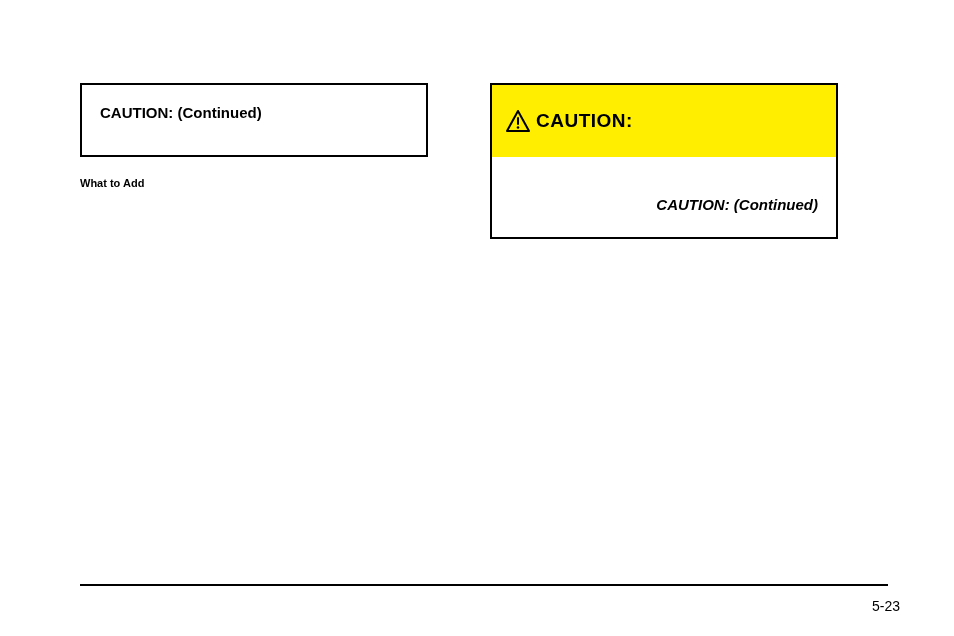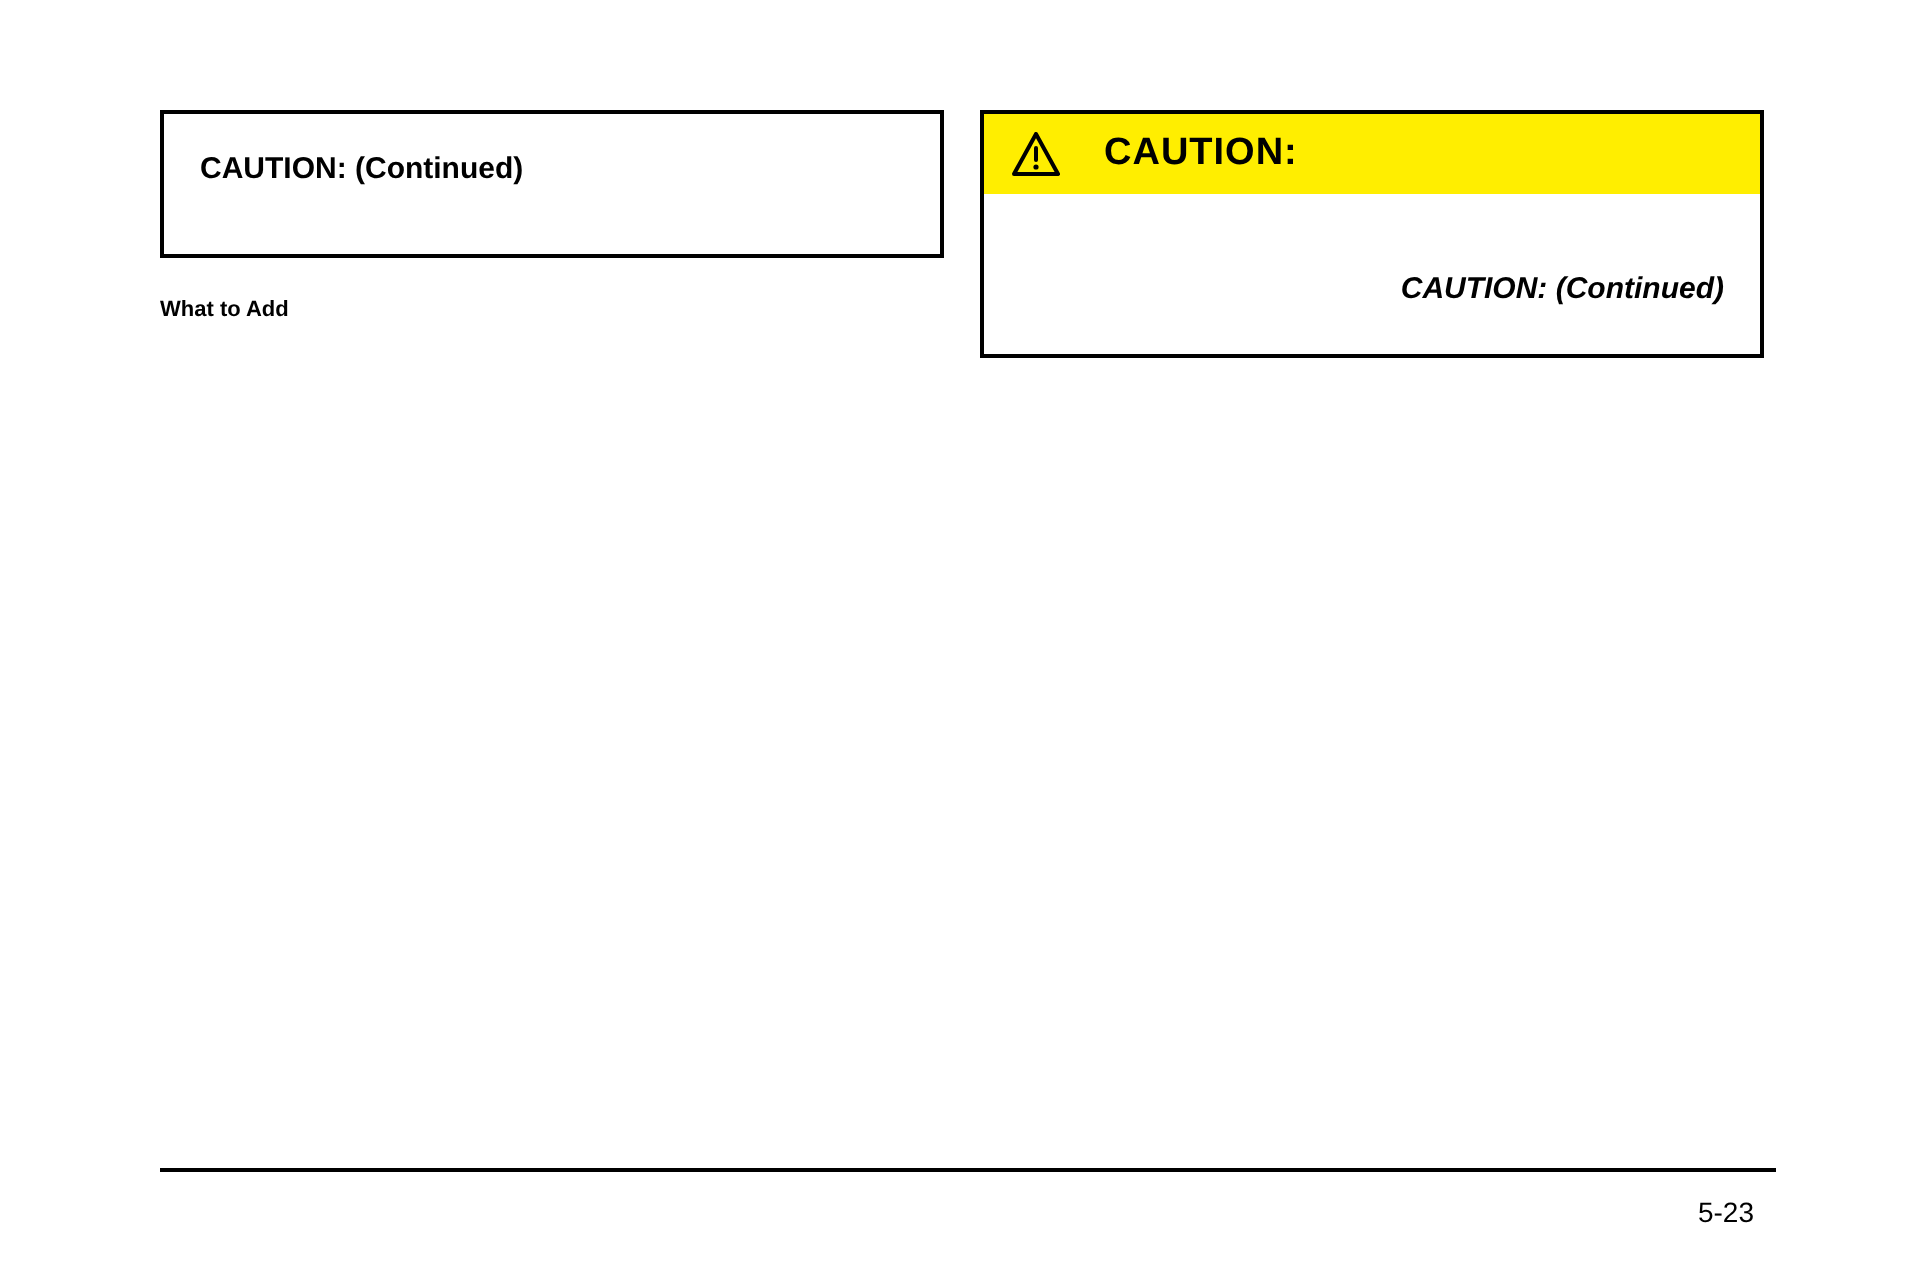"CAUTION: (Continued)" .caution-box { margin-top: none -> 28px; width: 392px -> 348px }
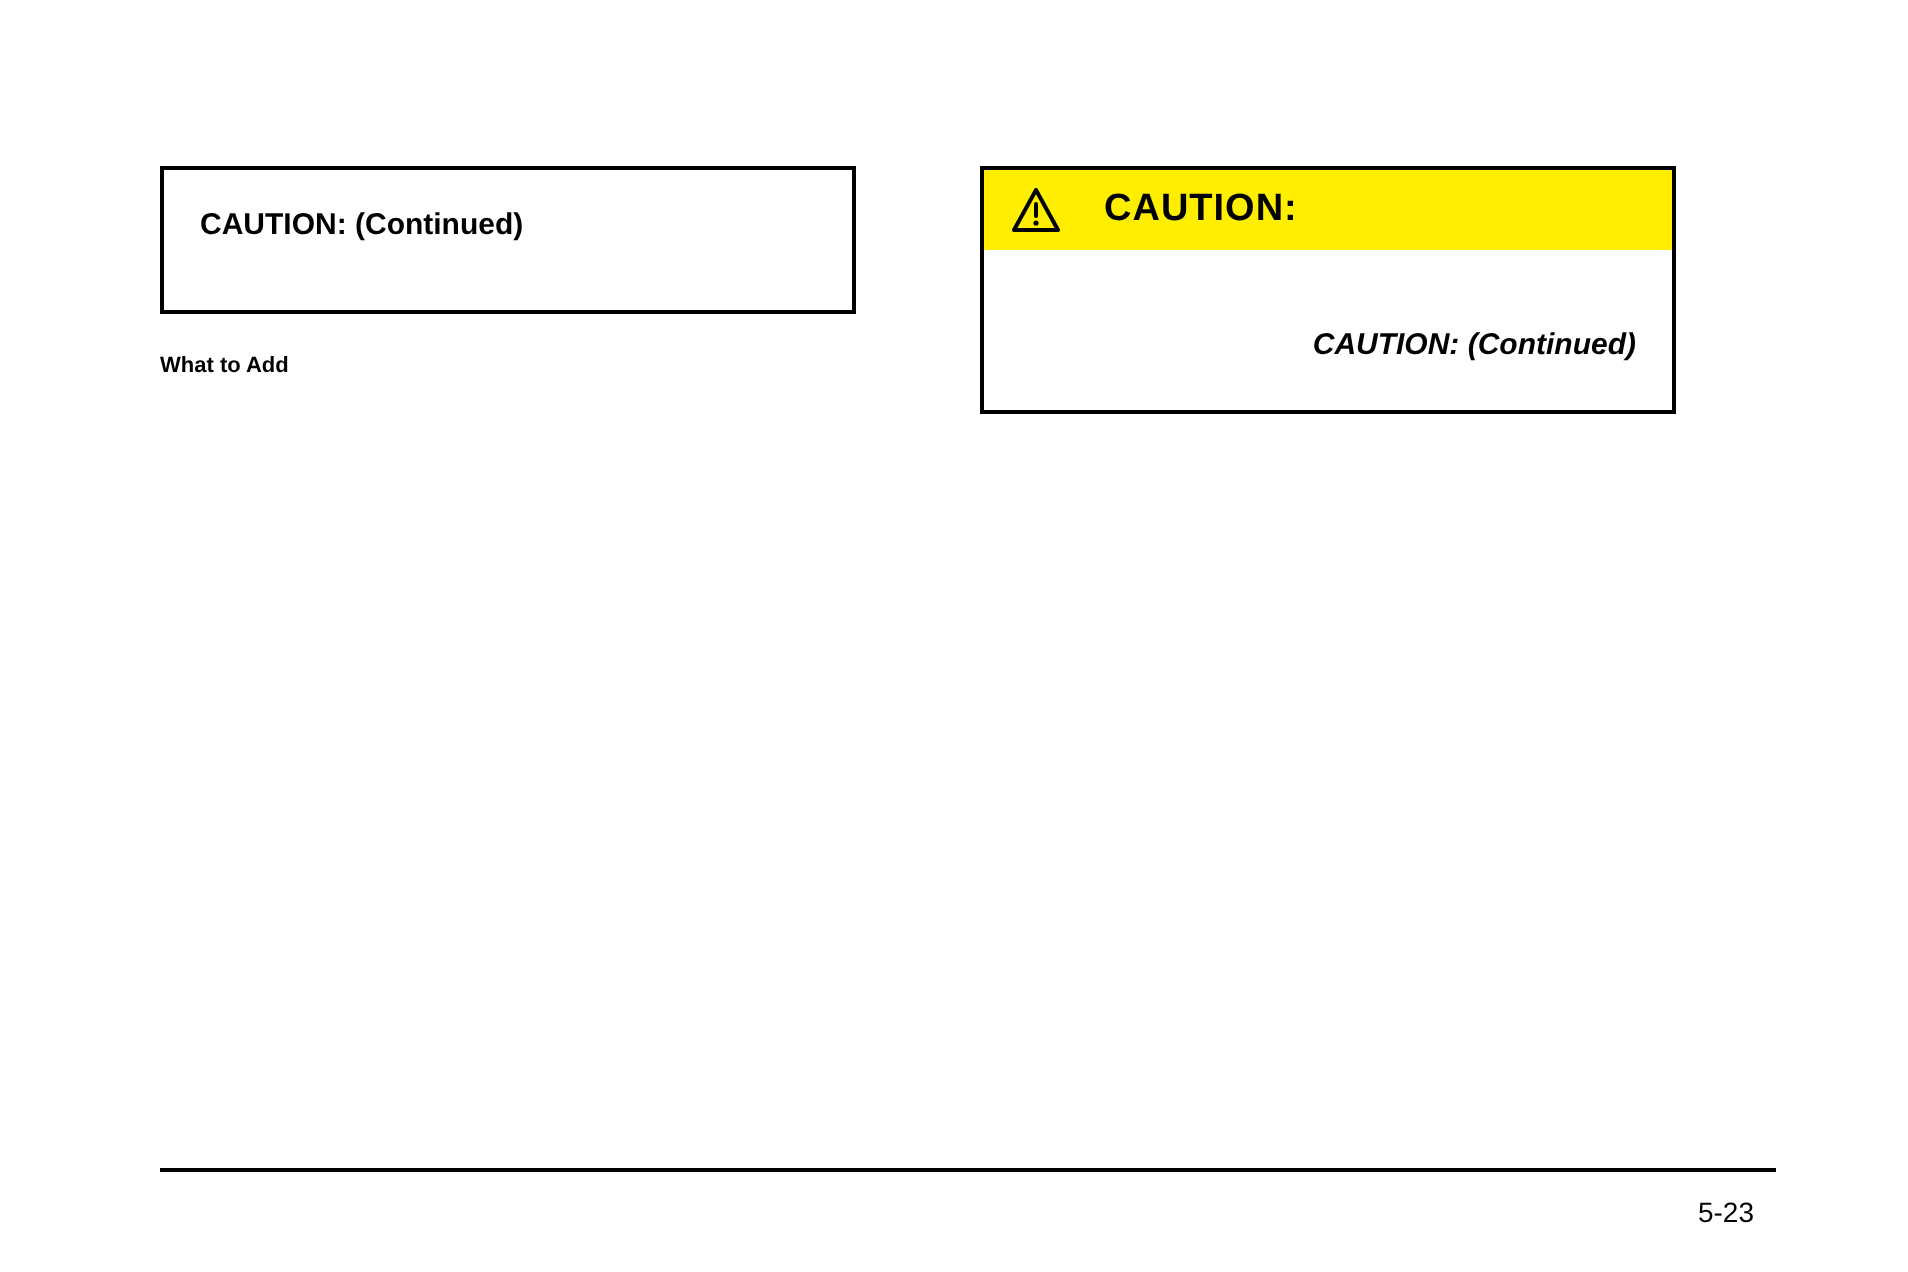"CAUTION:" .caution-header { gap: 22px -> 6px; padding: 9px 14px -> 25px 14px }
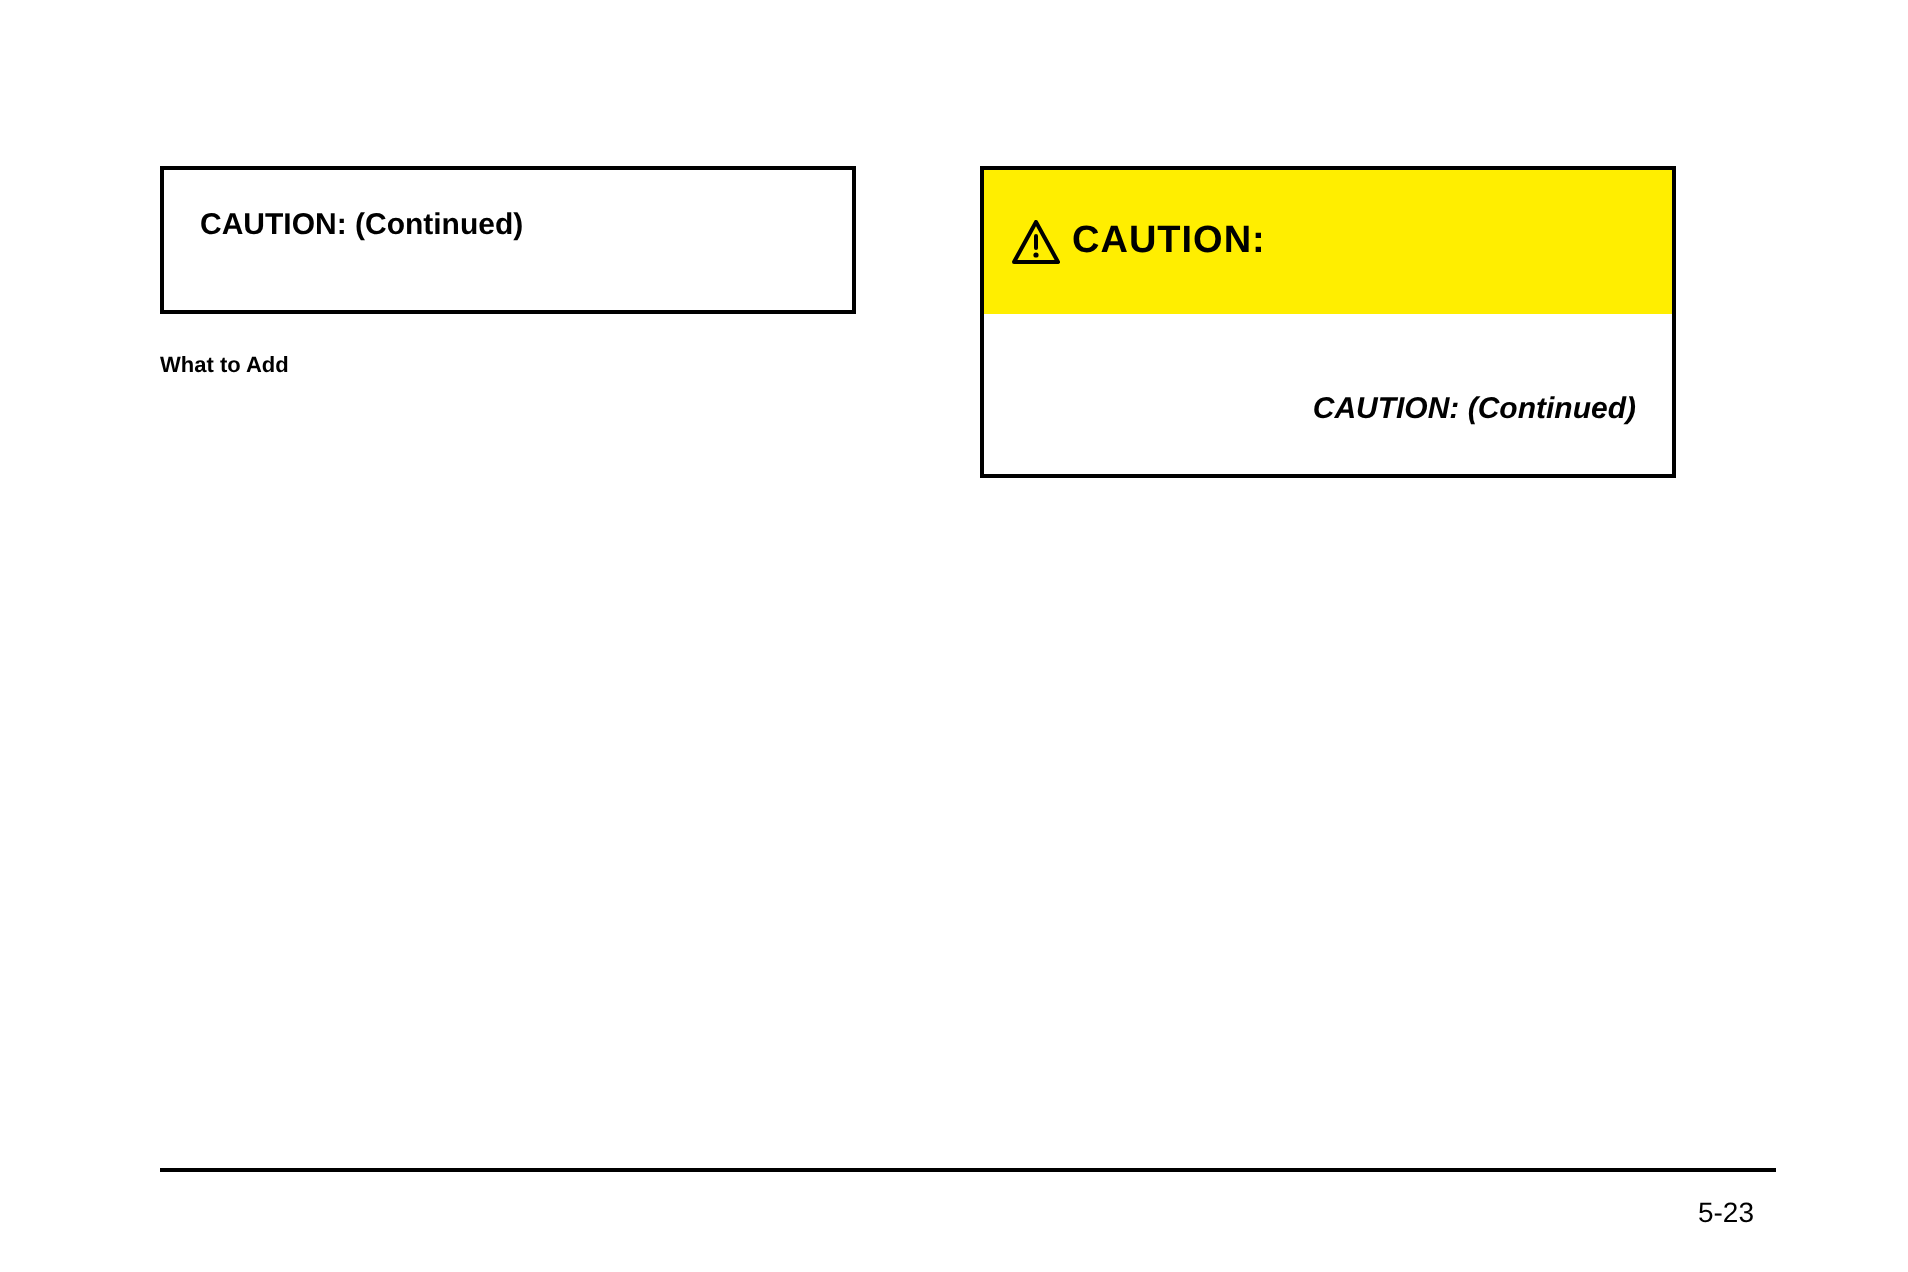"5-23" .page-number { right: 77px -> 54px }
